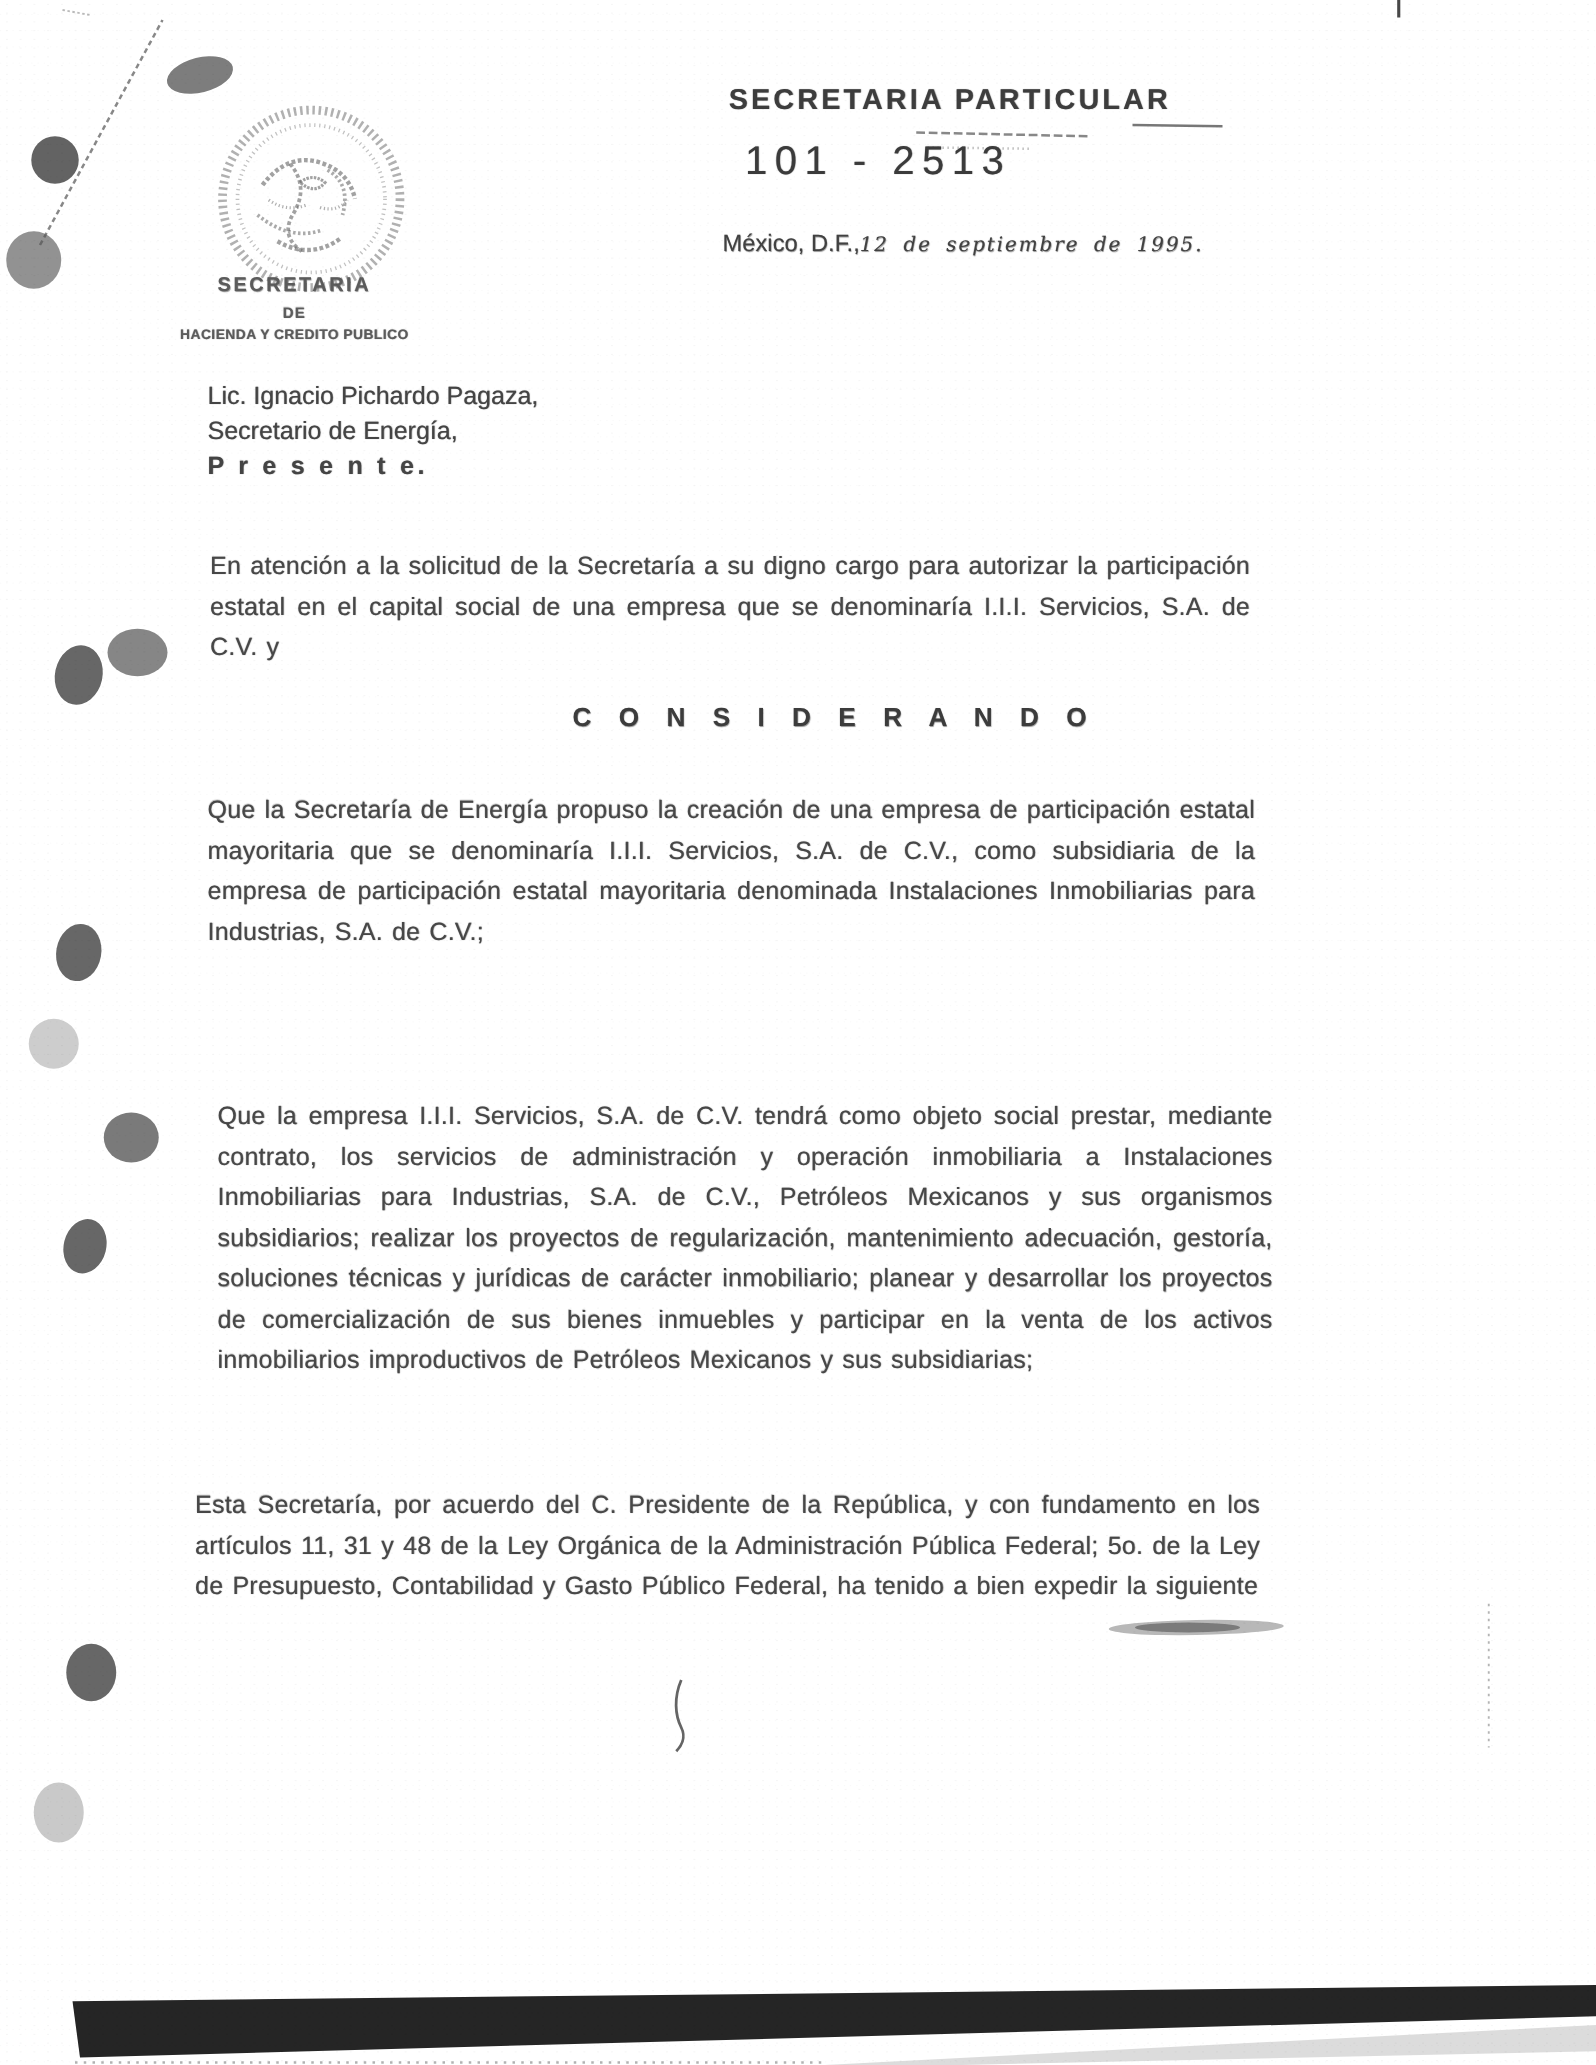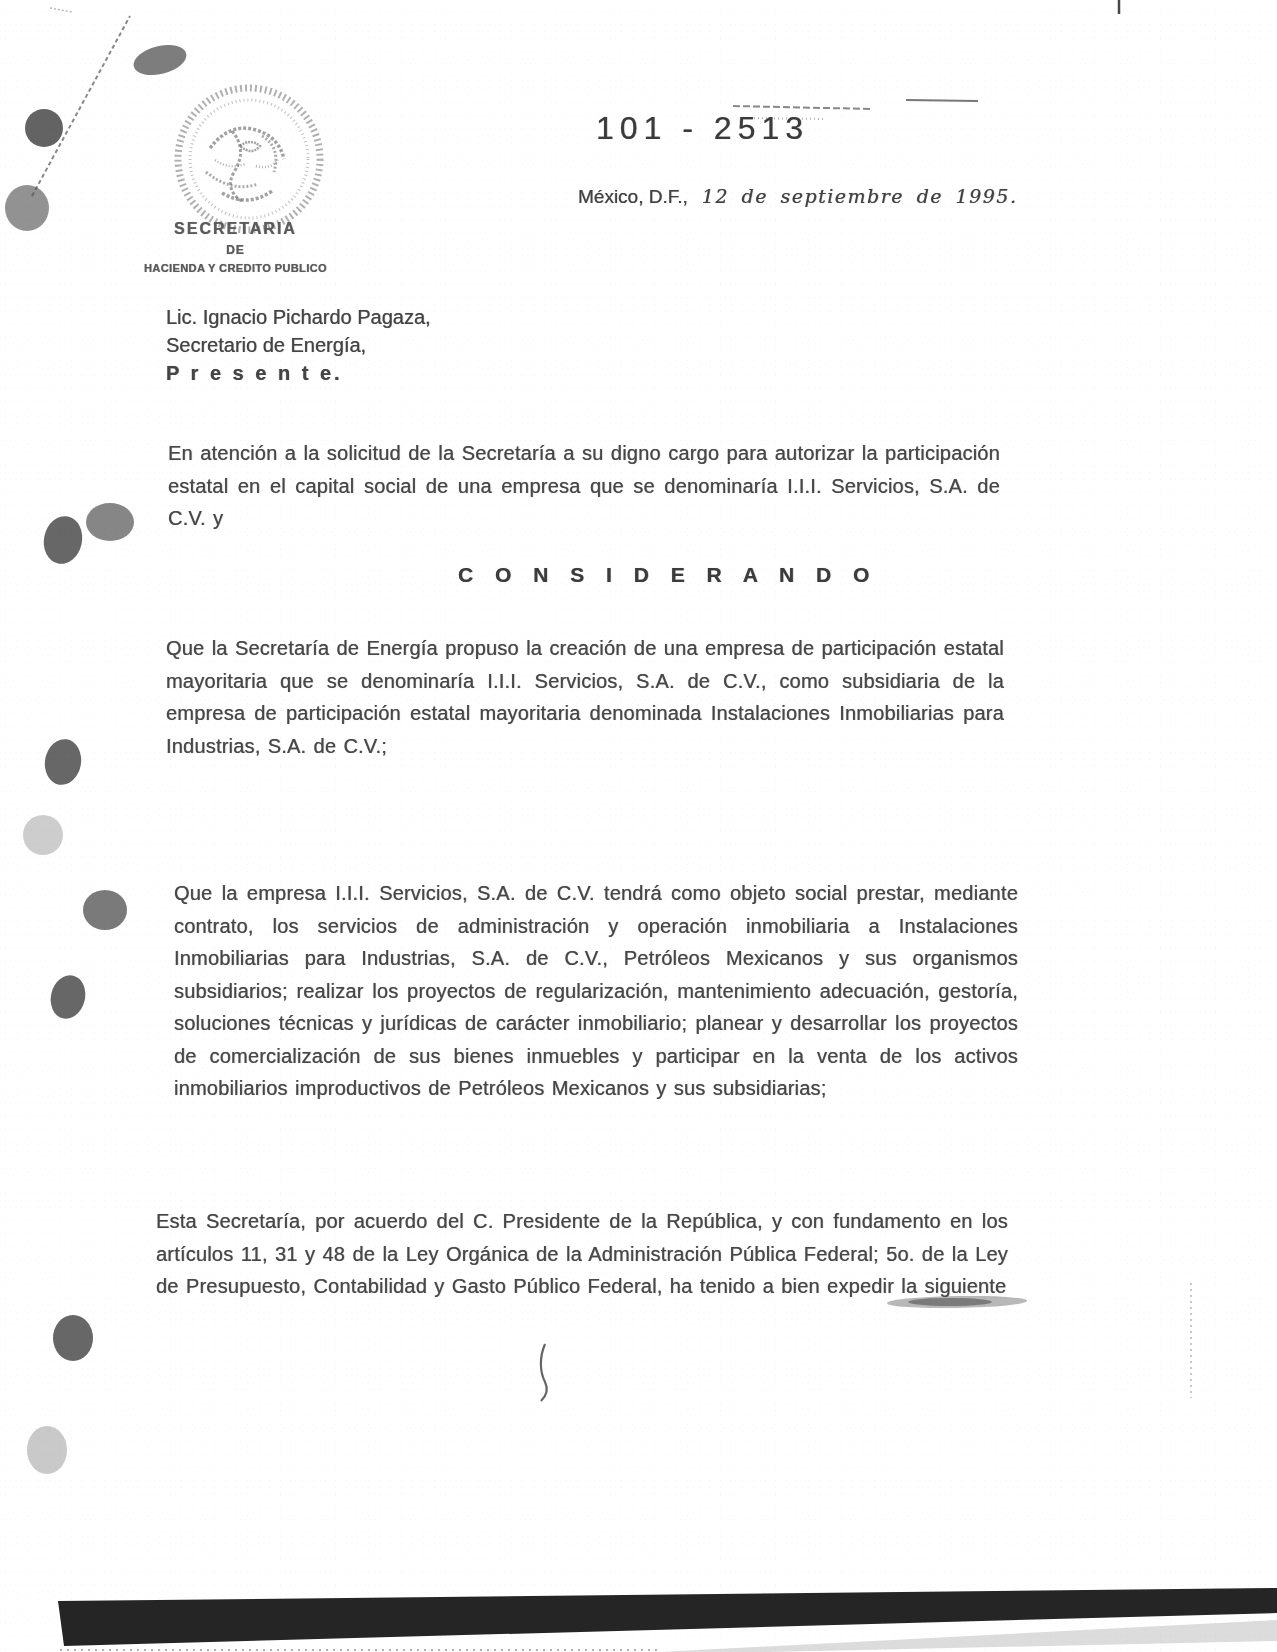"SECRETARIA PARTICULAR" div.abs { html: none -> <div>SECRETARIA PARTICULAR</div> }
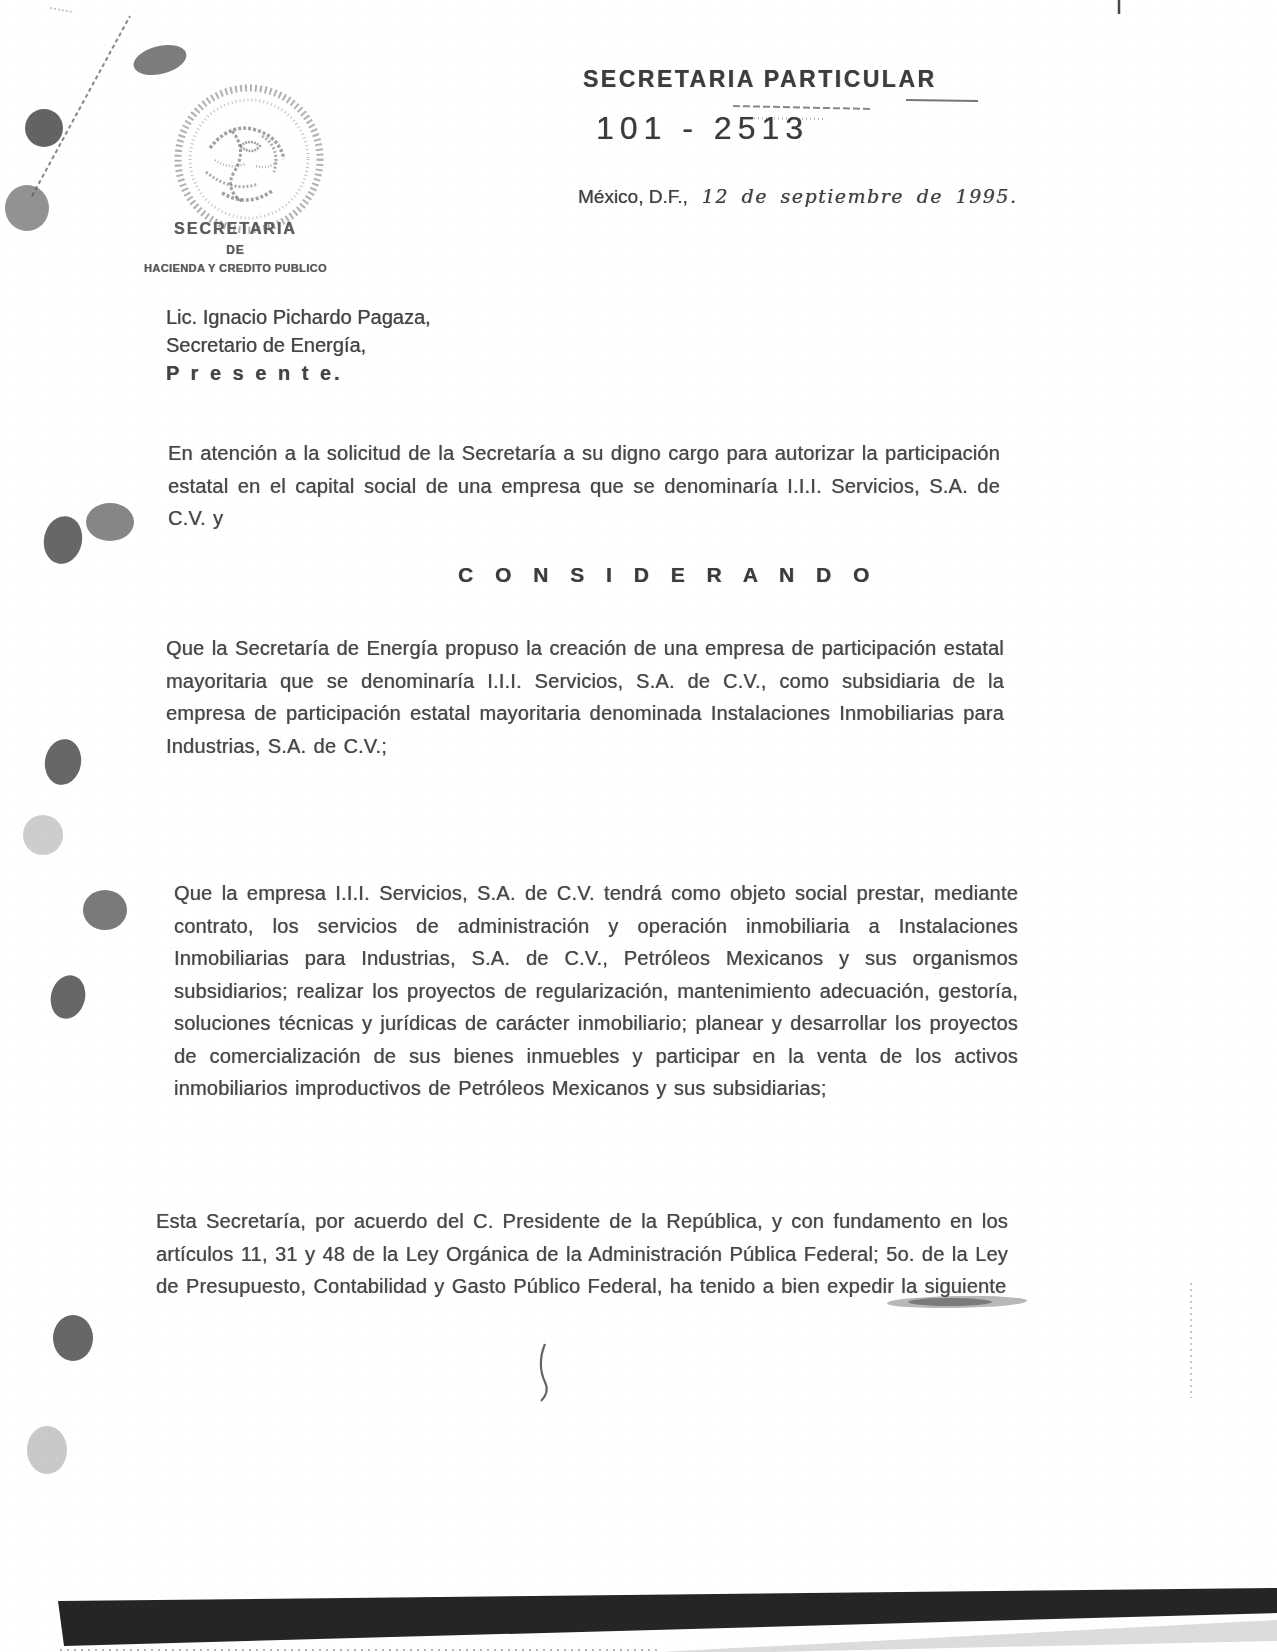"12 de septiembre de 1995." .dateline .typed { font-size: 19px -> 16px; margin-left: 14px -> none }
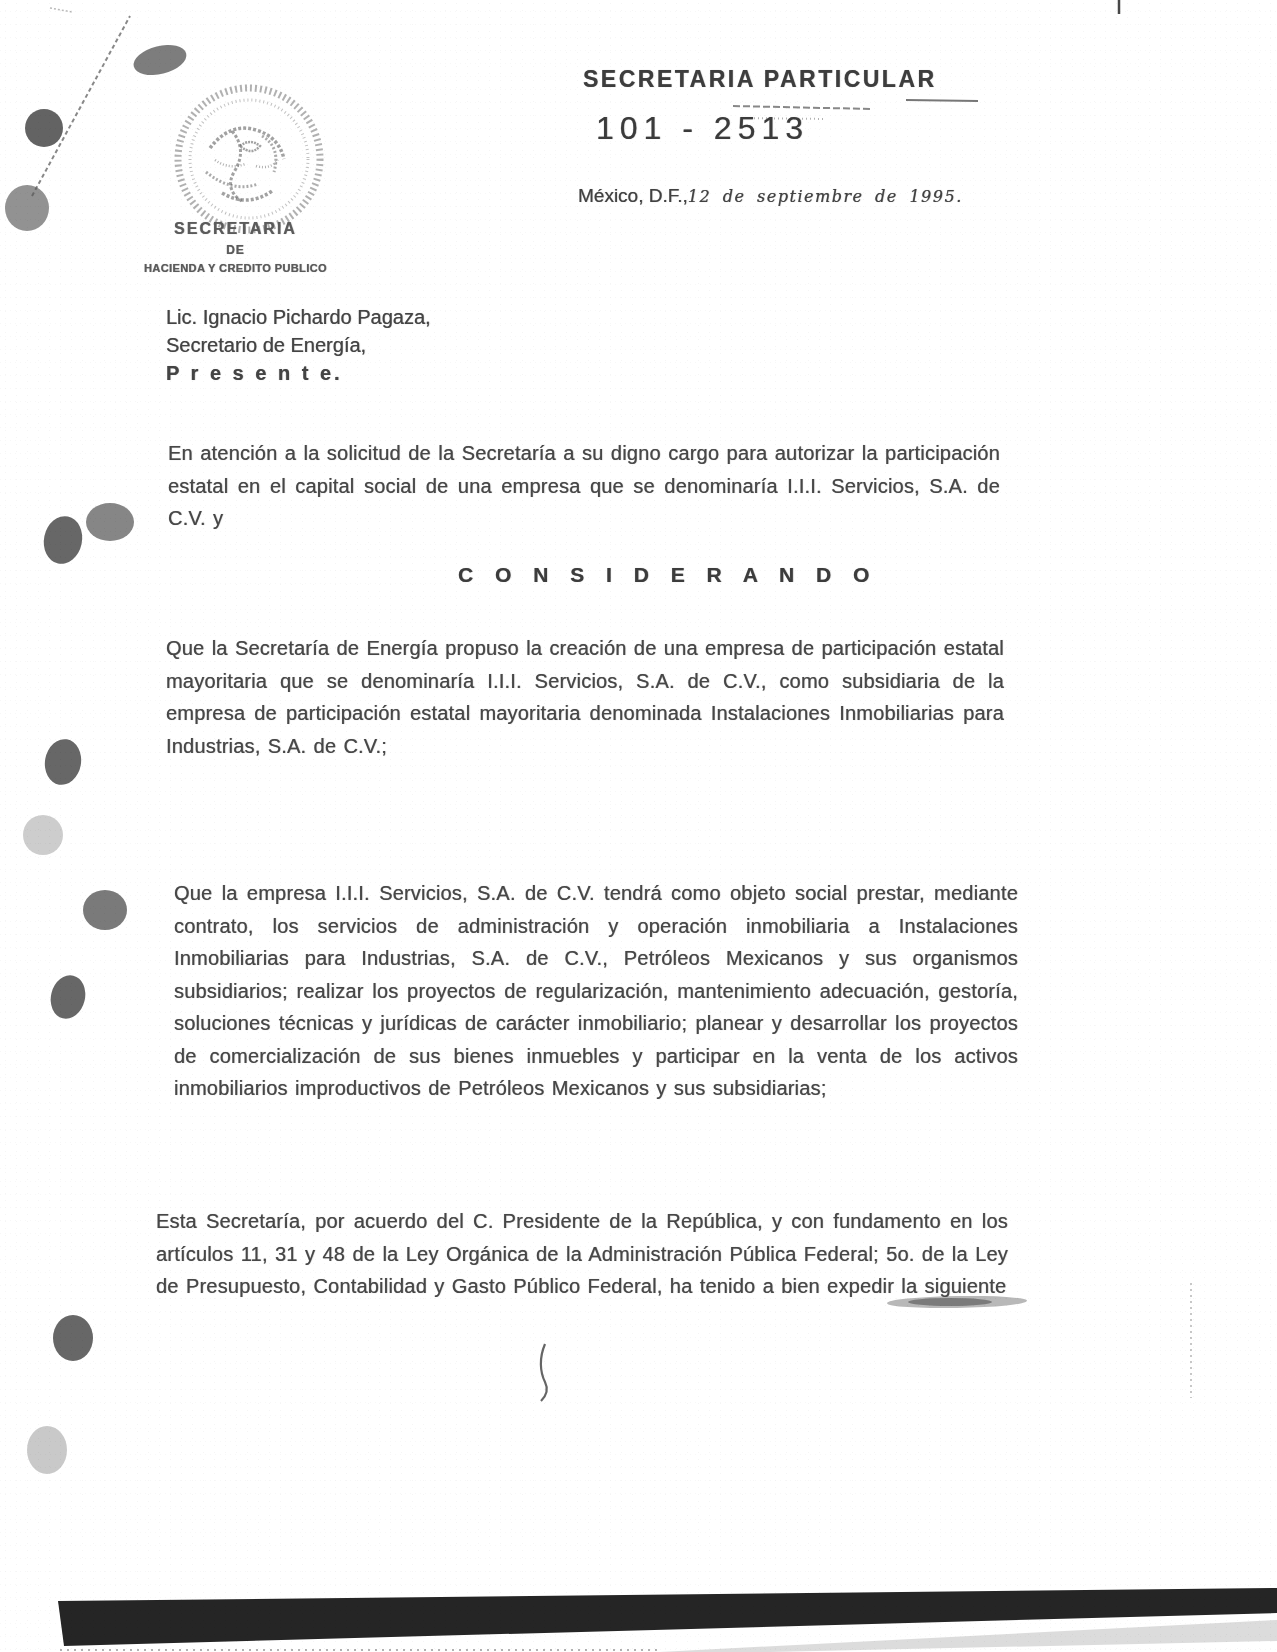"Esta Secretaría, por acuerdo del" .p-4 { margin-top: 17px -> none }
